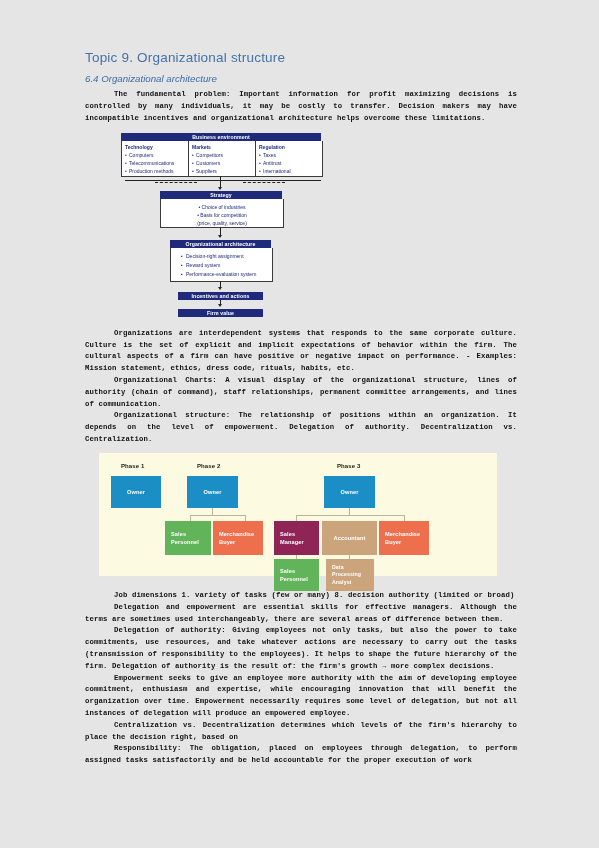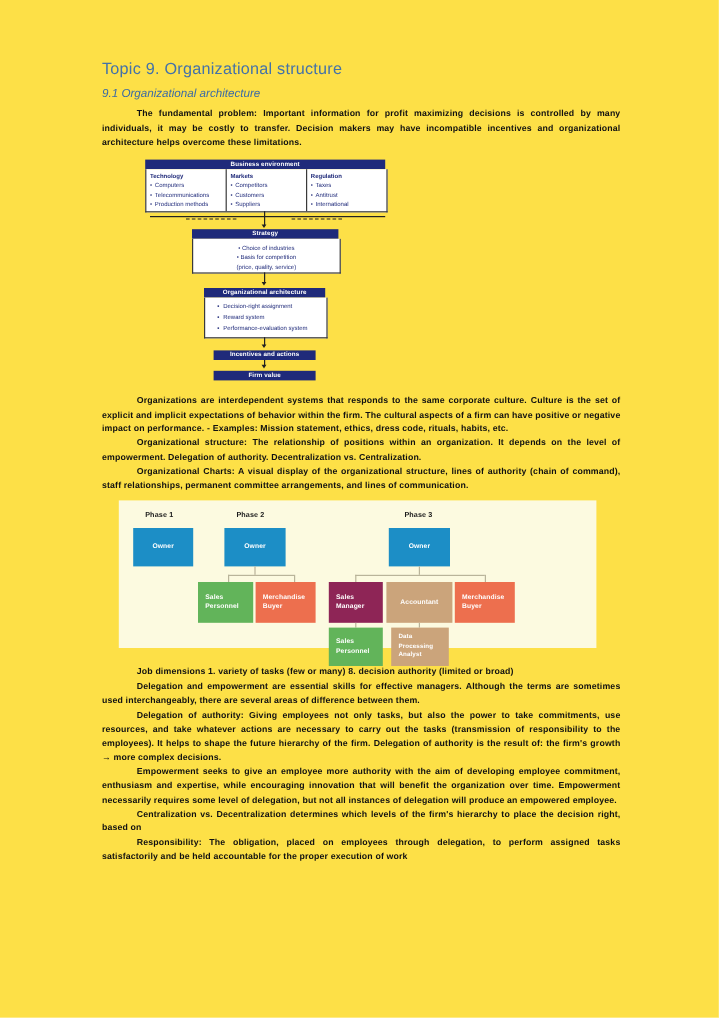"Topic 9. Organizational structure" .page { background: #fde047 -> #e5e5e5 }
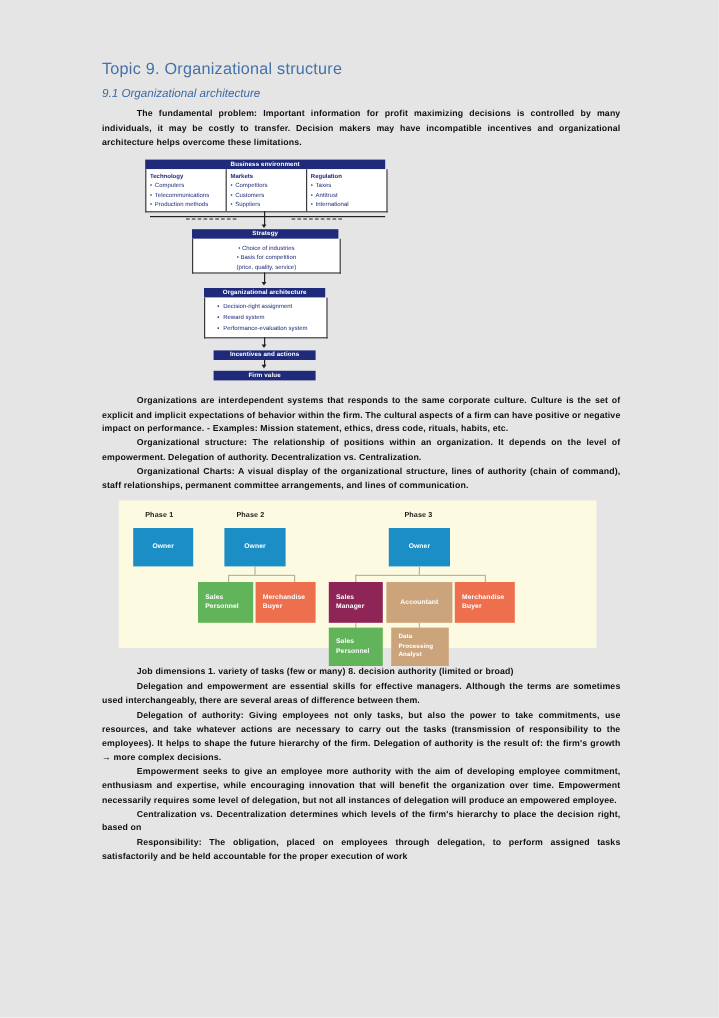"9.1 Organizational architecture" div.h2 { text: 9.1 -> 6.4 }
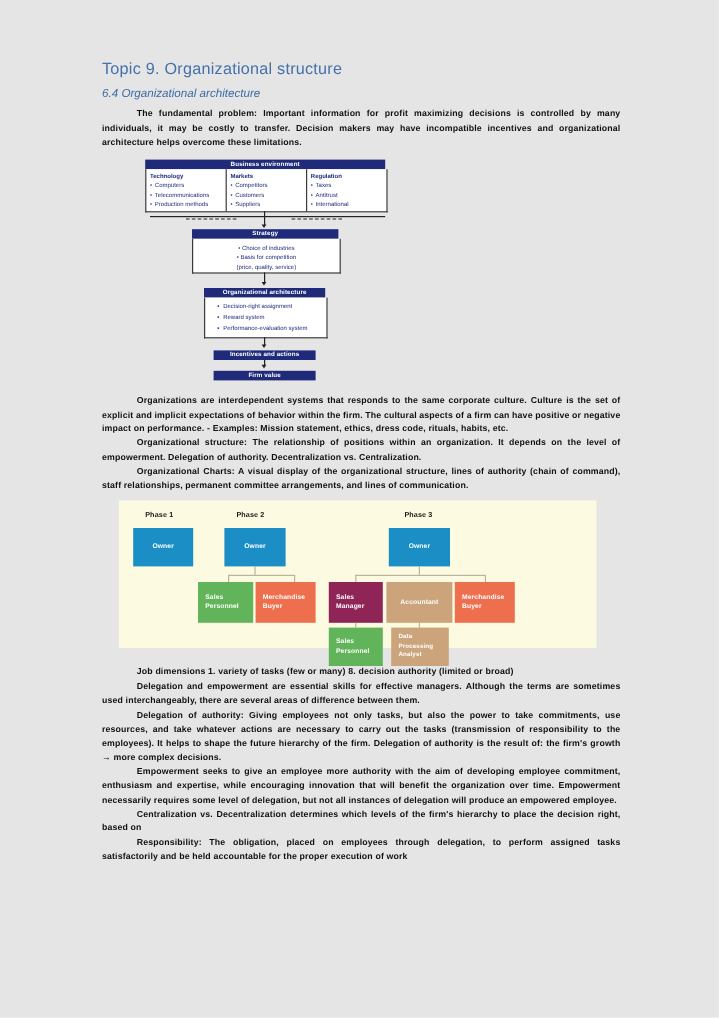"The fundamental problem: Important" .p { font-family: Liberation Sans, sans-serif -> Liberation Mono, monospace }
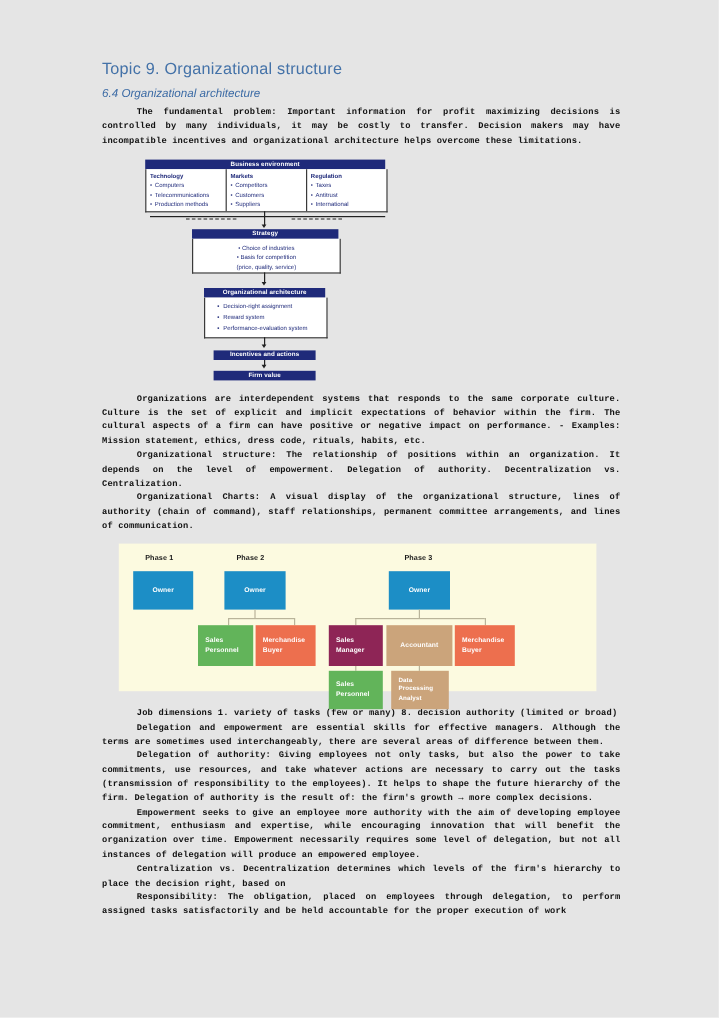"Organizational structure: The" div.p { order: before "Organizational Charts: A visual display" -> after "Organizational Charts: A visual display" }
